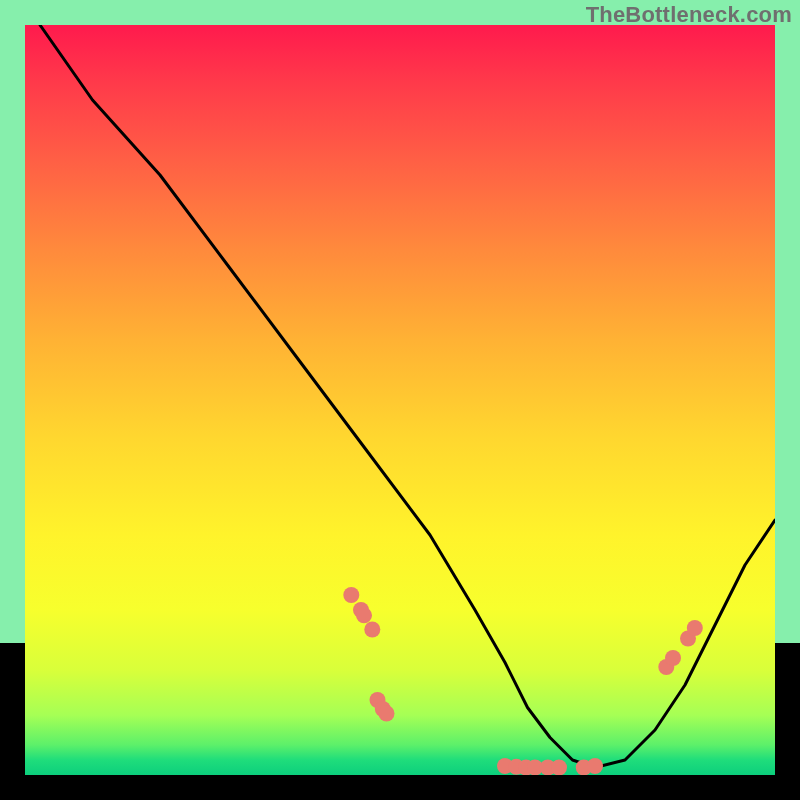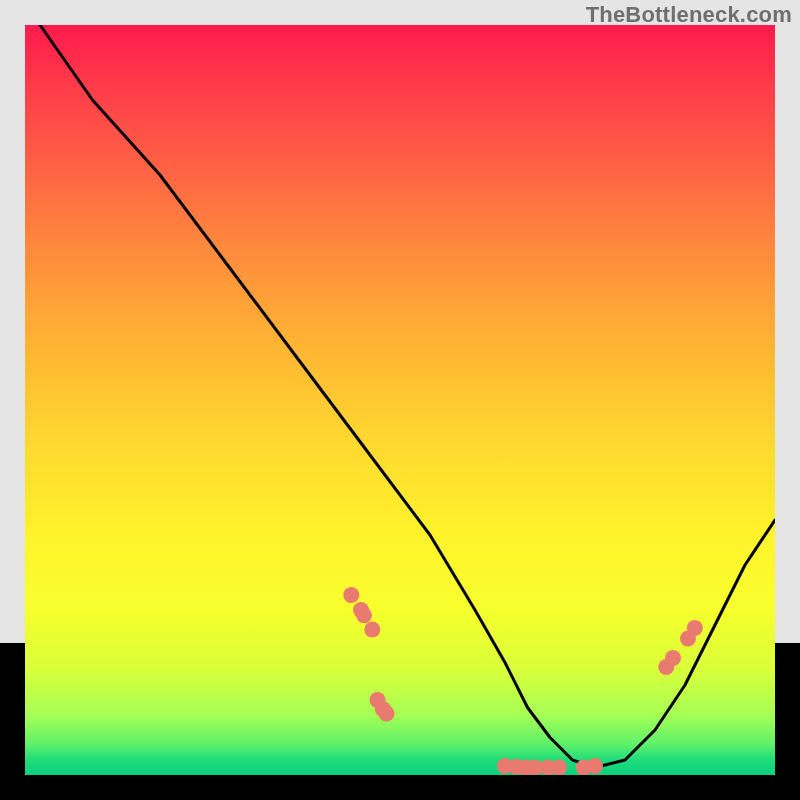"TheBottleneck.com" .stage { background: #e5e5e5 -> #86efac }
